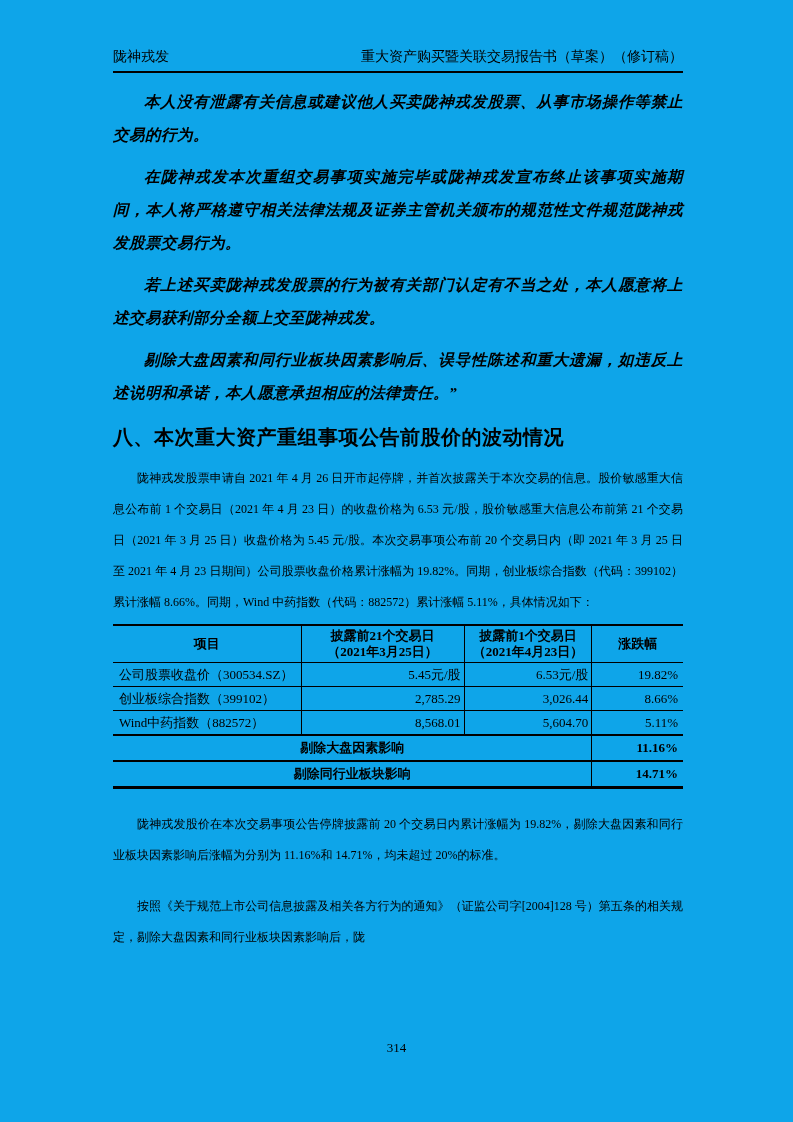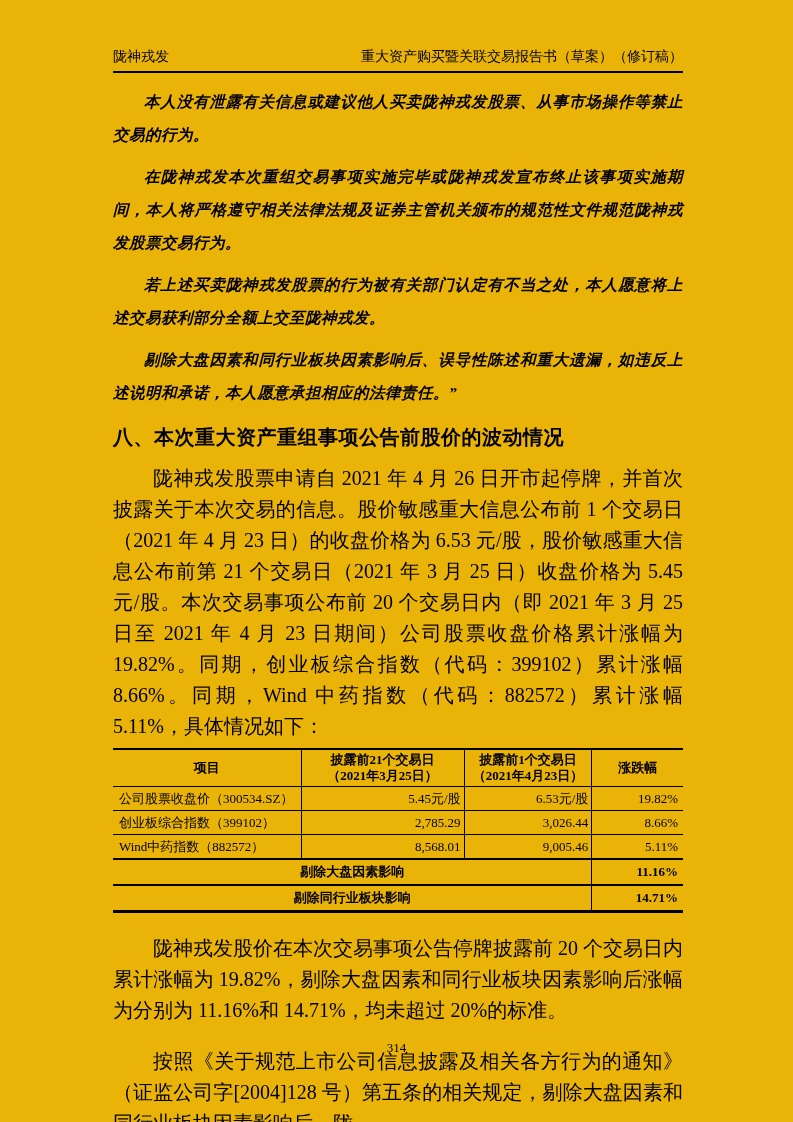"陇神戎发" .page { background: #eab308 -> #0ea5e9 }
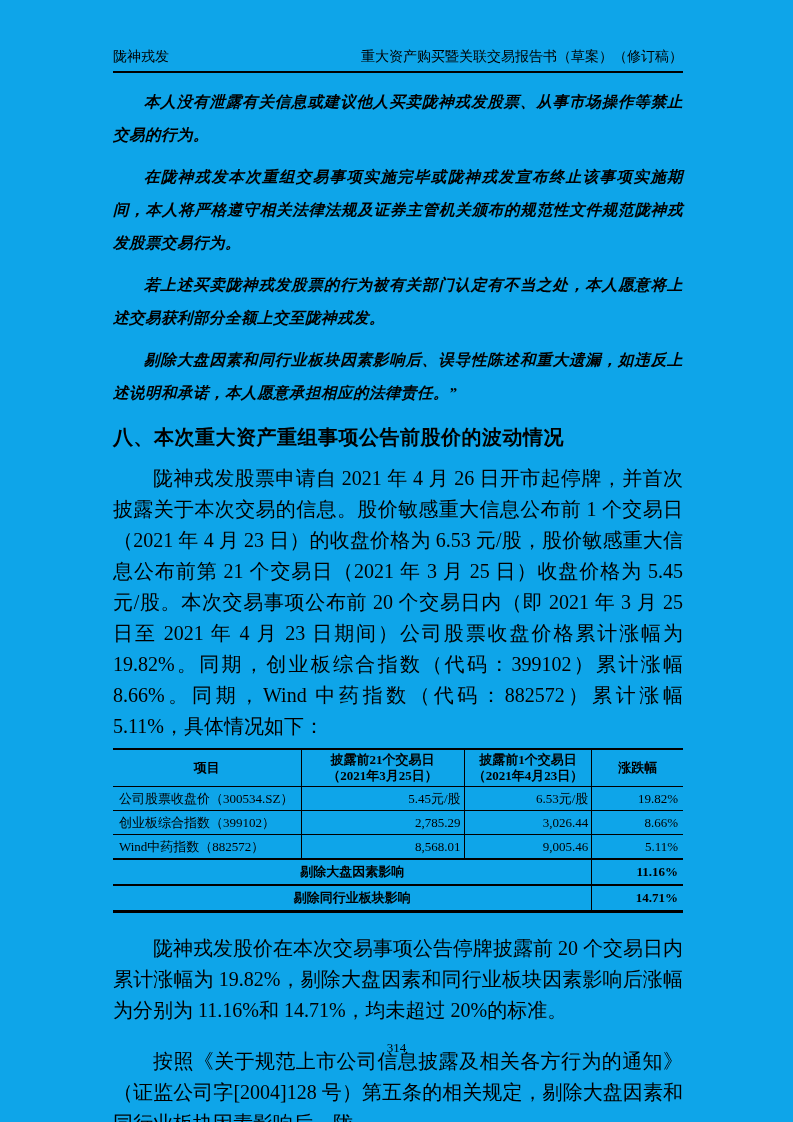"陇神戎发股票申请自 2021 年 4 月" .bodyp { font-size: 20px -> 12px }
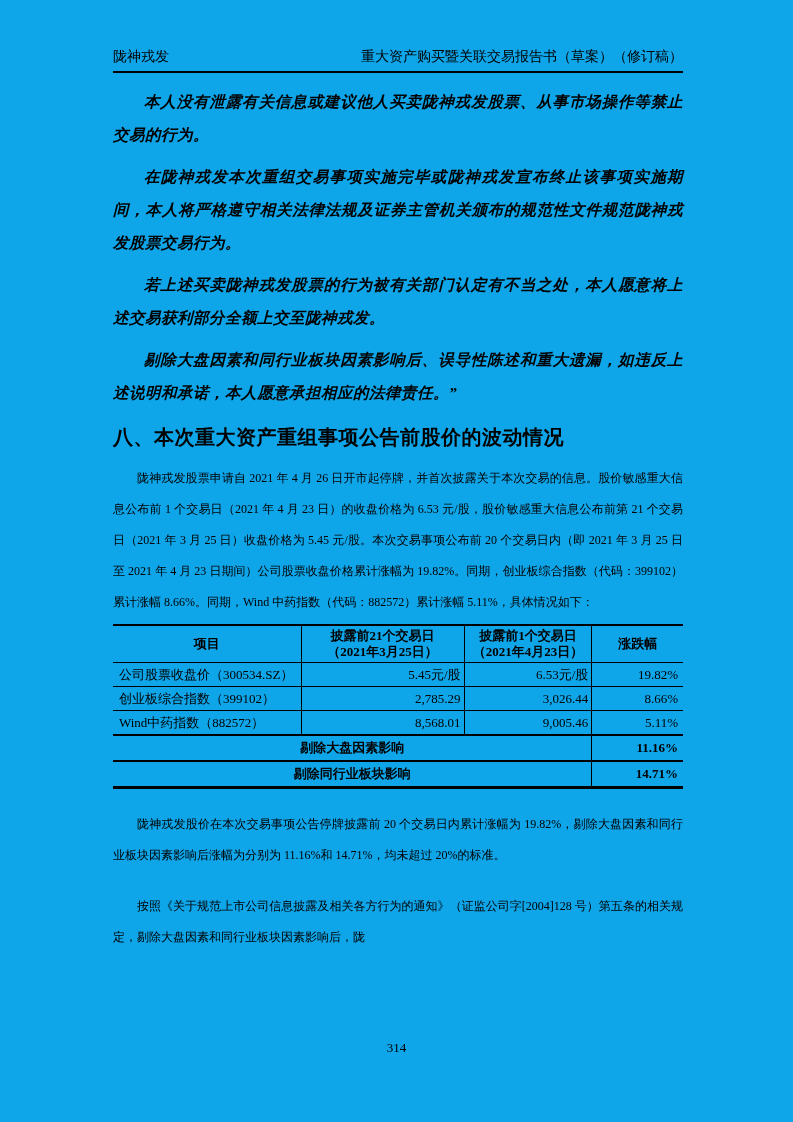"9,005.46" td.num { text: 9,005.46 -> 5,604.70 }
